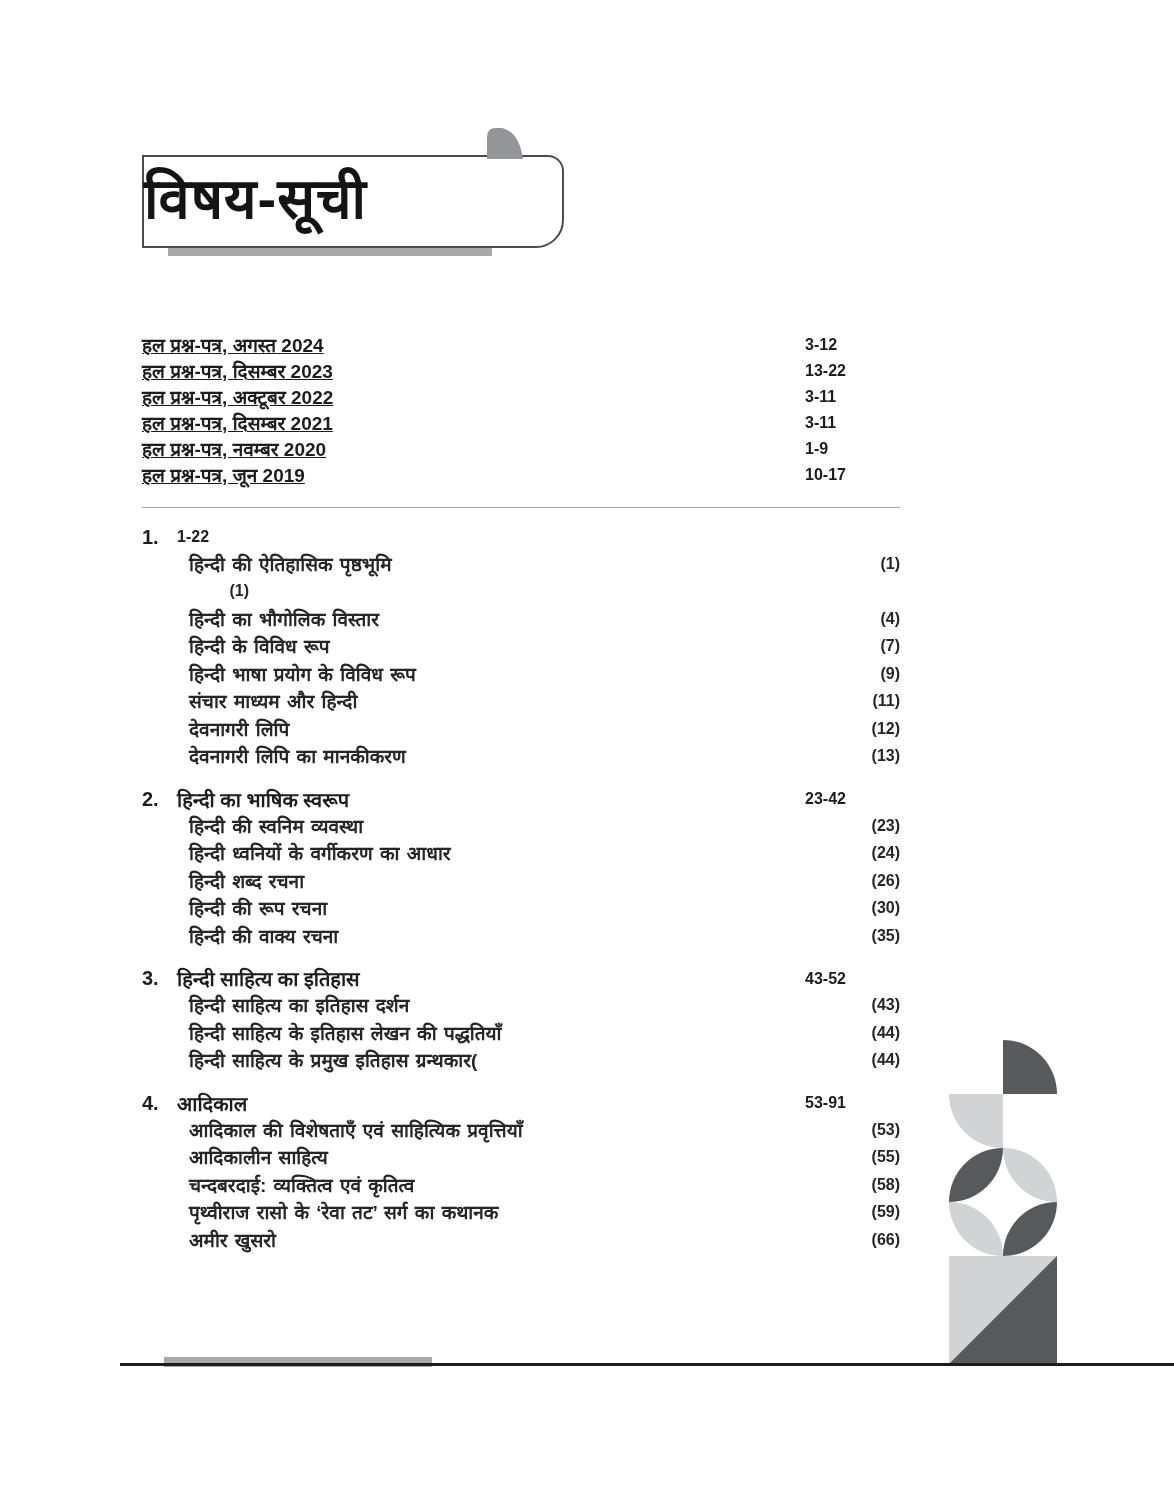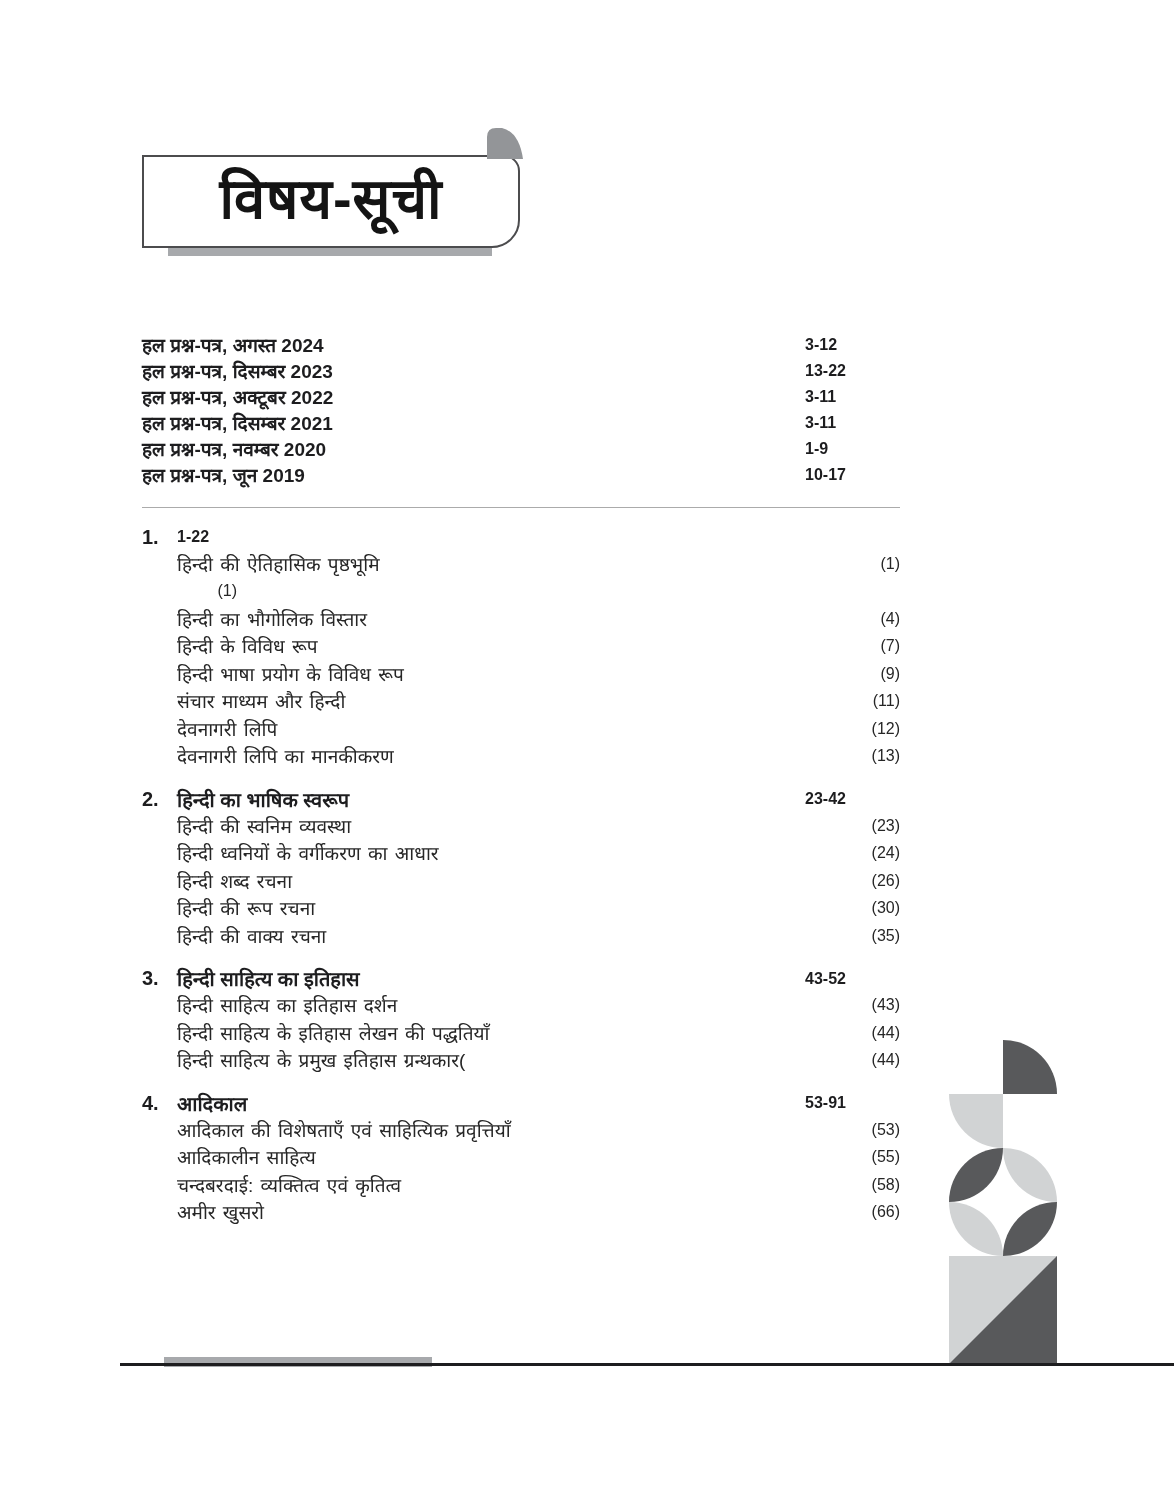"विषय-सूची" .title-box { justify-content: center -> none; width: 378px -> 422px }
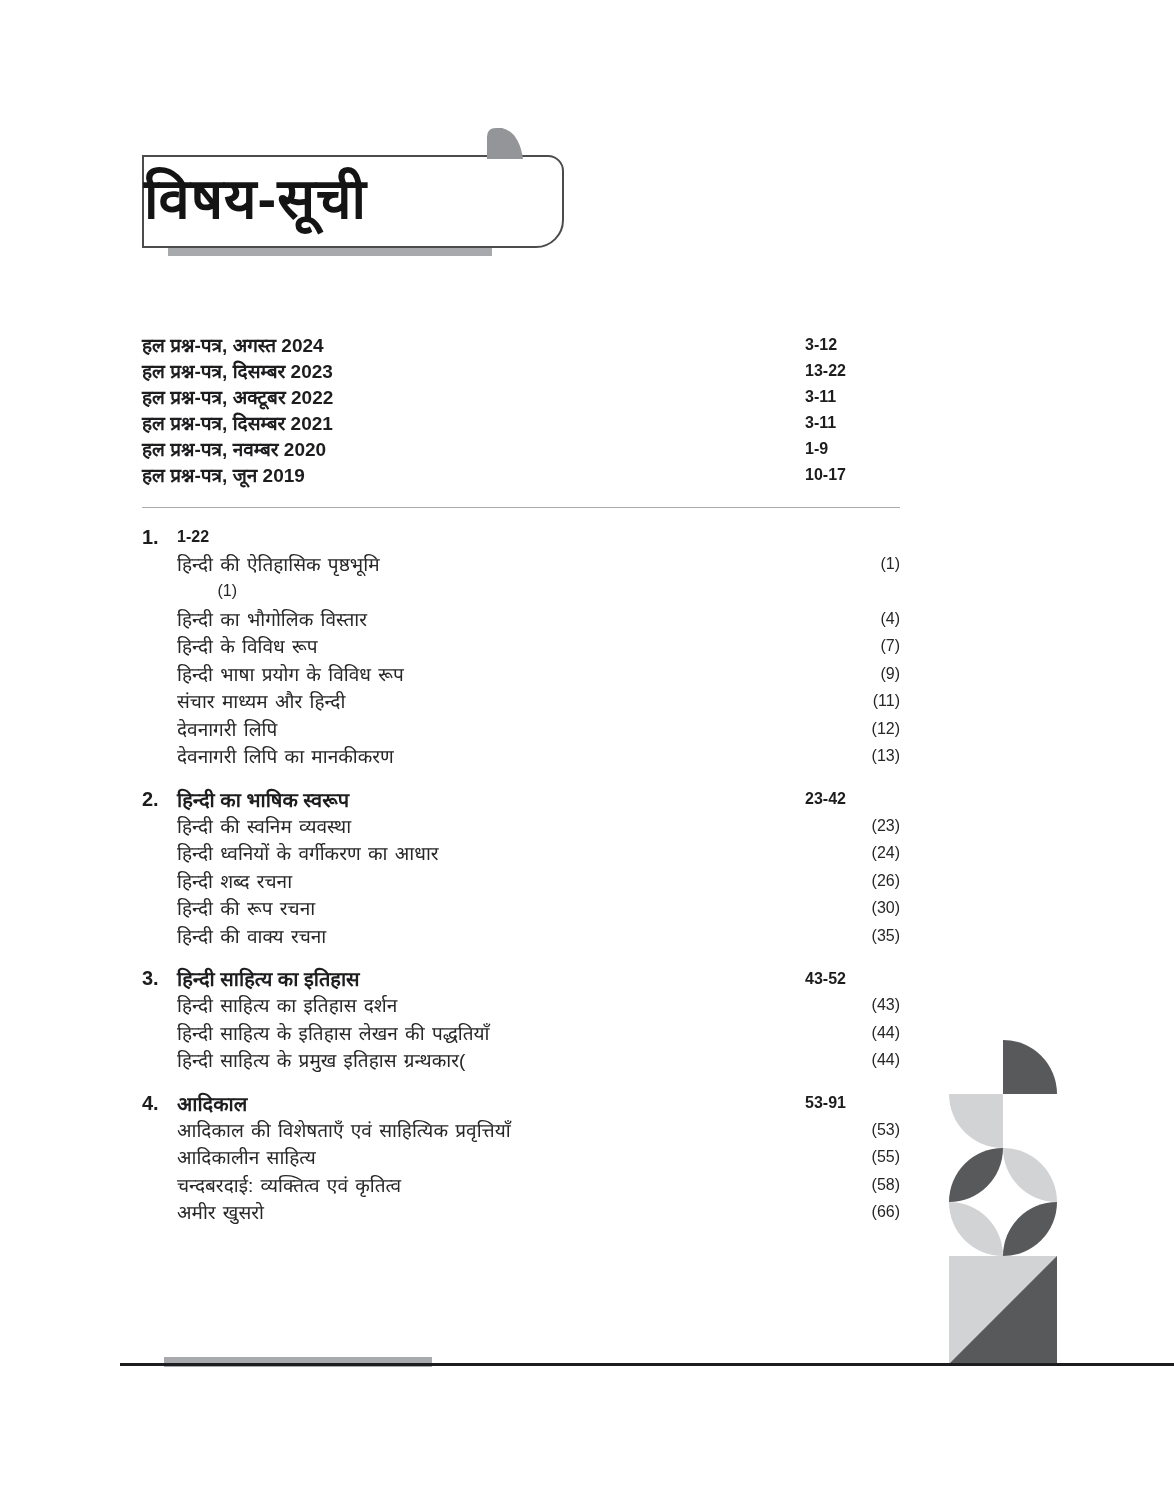"हल प्रश्न-पत्र, अगस्त 2024" .solved-row .label { text-decoration: none -> underline }
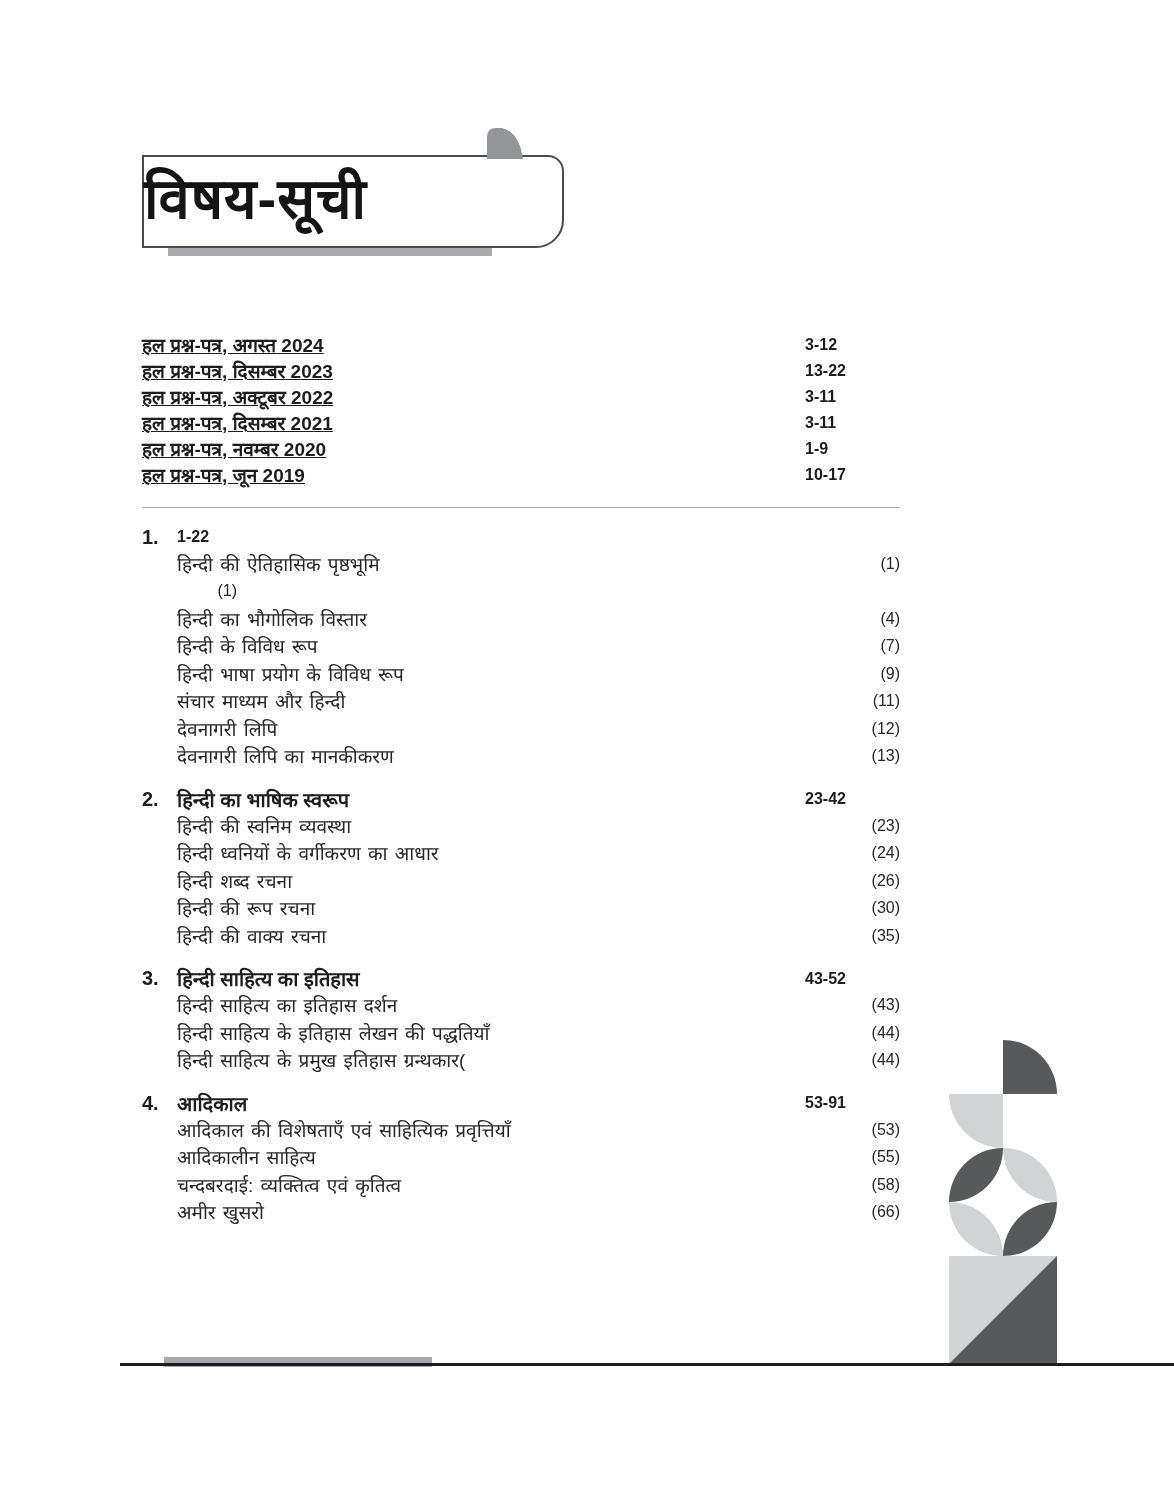"हिन्दी की ऐतिहासिक पृष्ठभूमि" .topic-row { font-weight: normal -> bold; margin-left: 35px -> 47px }
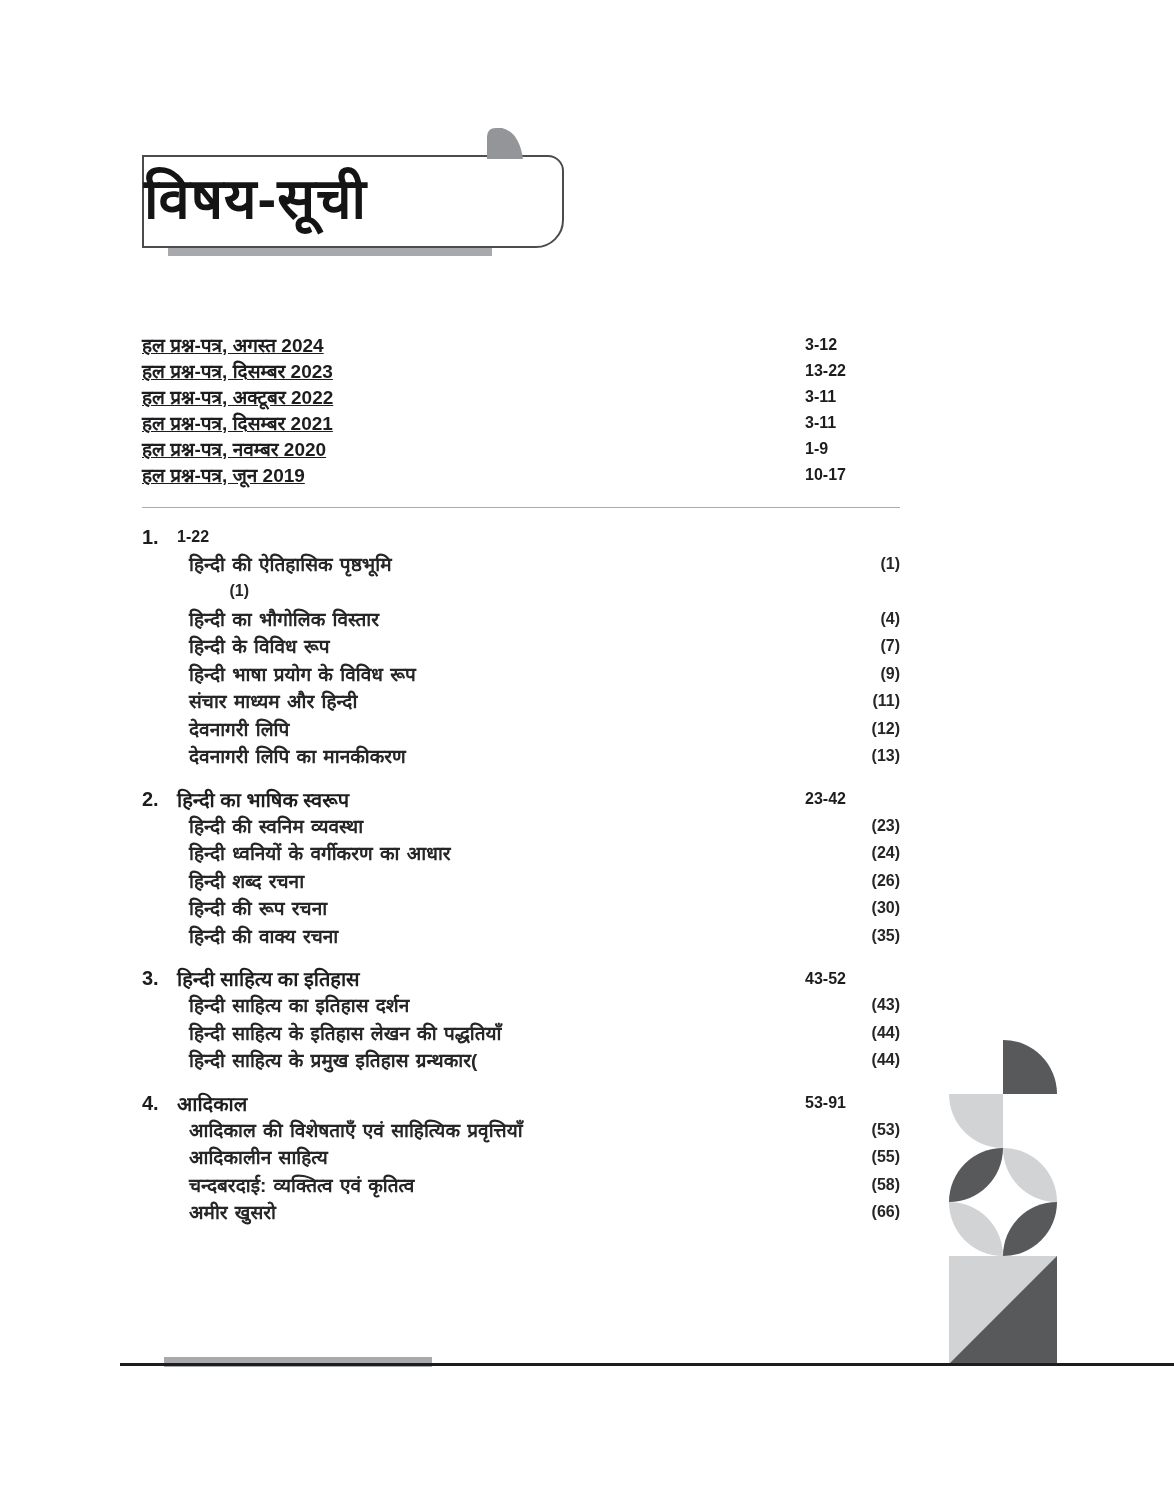"पृथ्वीराज रासो के ‘रेवा तट’" div.row { html: none -> <div> <span>पृथ्वीराज रासो के ‘रेवा तट’ सर्ग का कथानक</span> <span>(59)</span> </div> }
